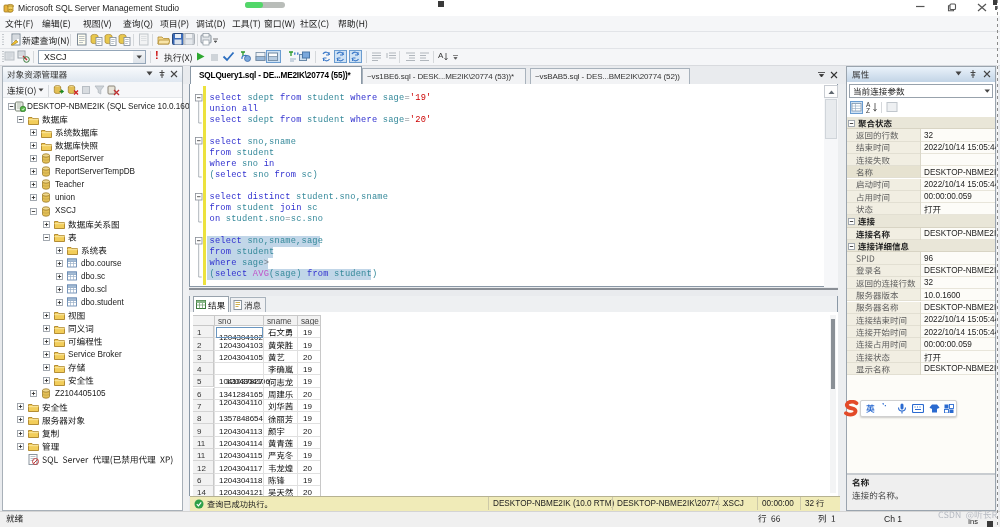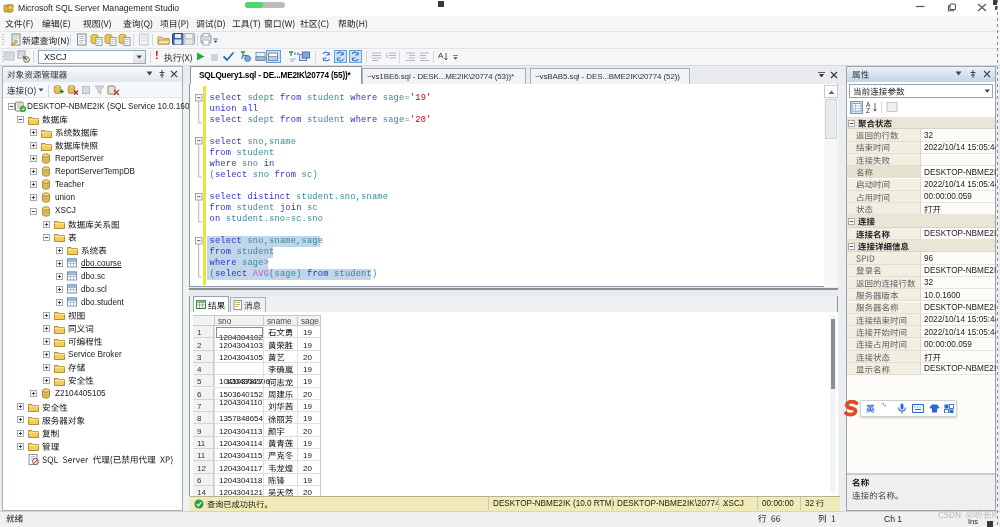"dbo.course" div { text-decoration: underline -> none }
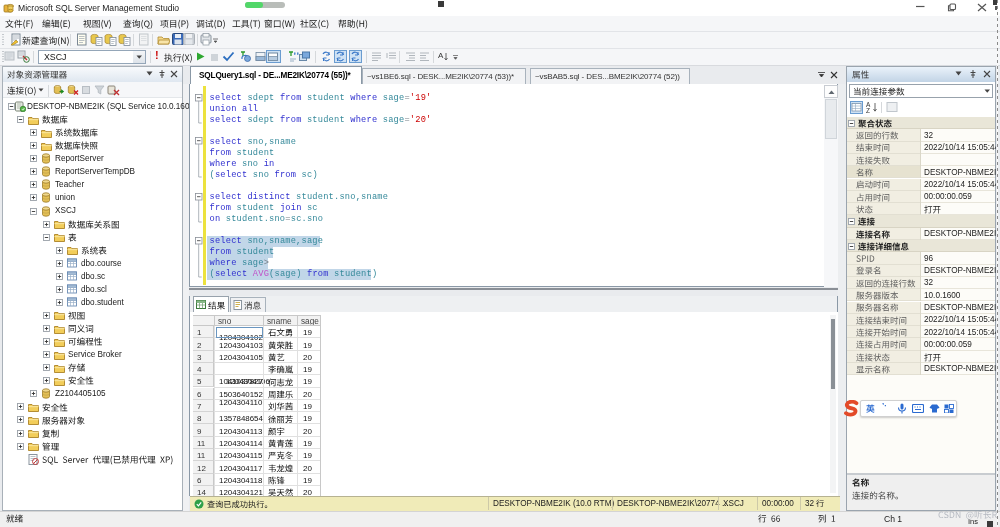"1503640152" div { text: 1503640152 -> 1341284165 }
